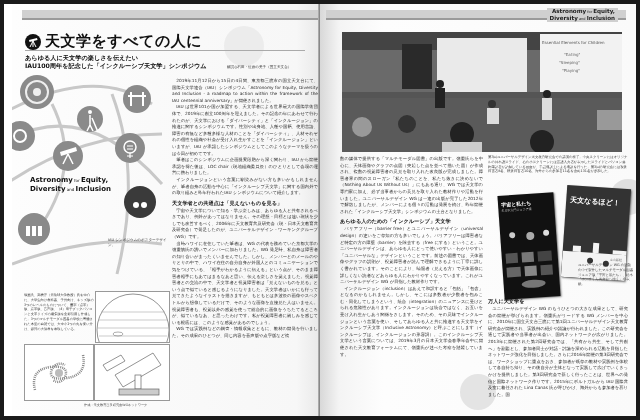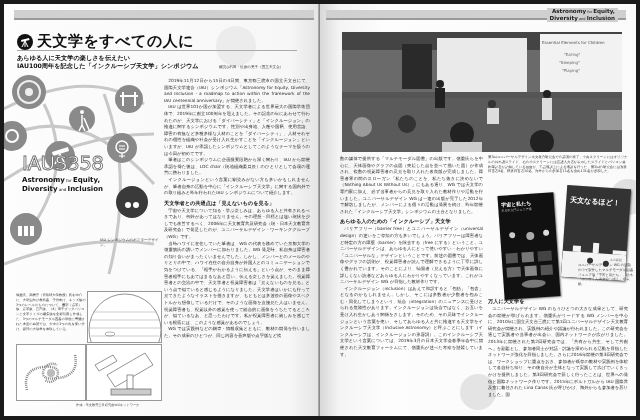"天文学をすべての人に" .page.left { left: 0 -> 8px }
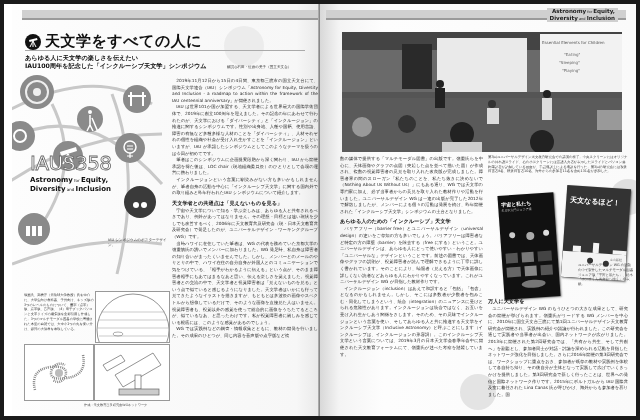"IAUS358" div.iaus { html: <div>IAUS358</div> -> none }
